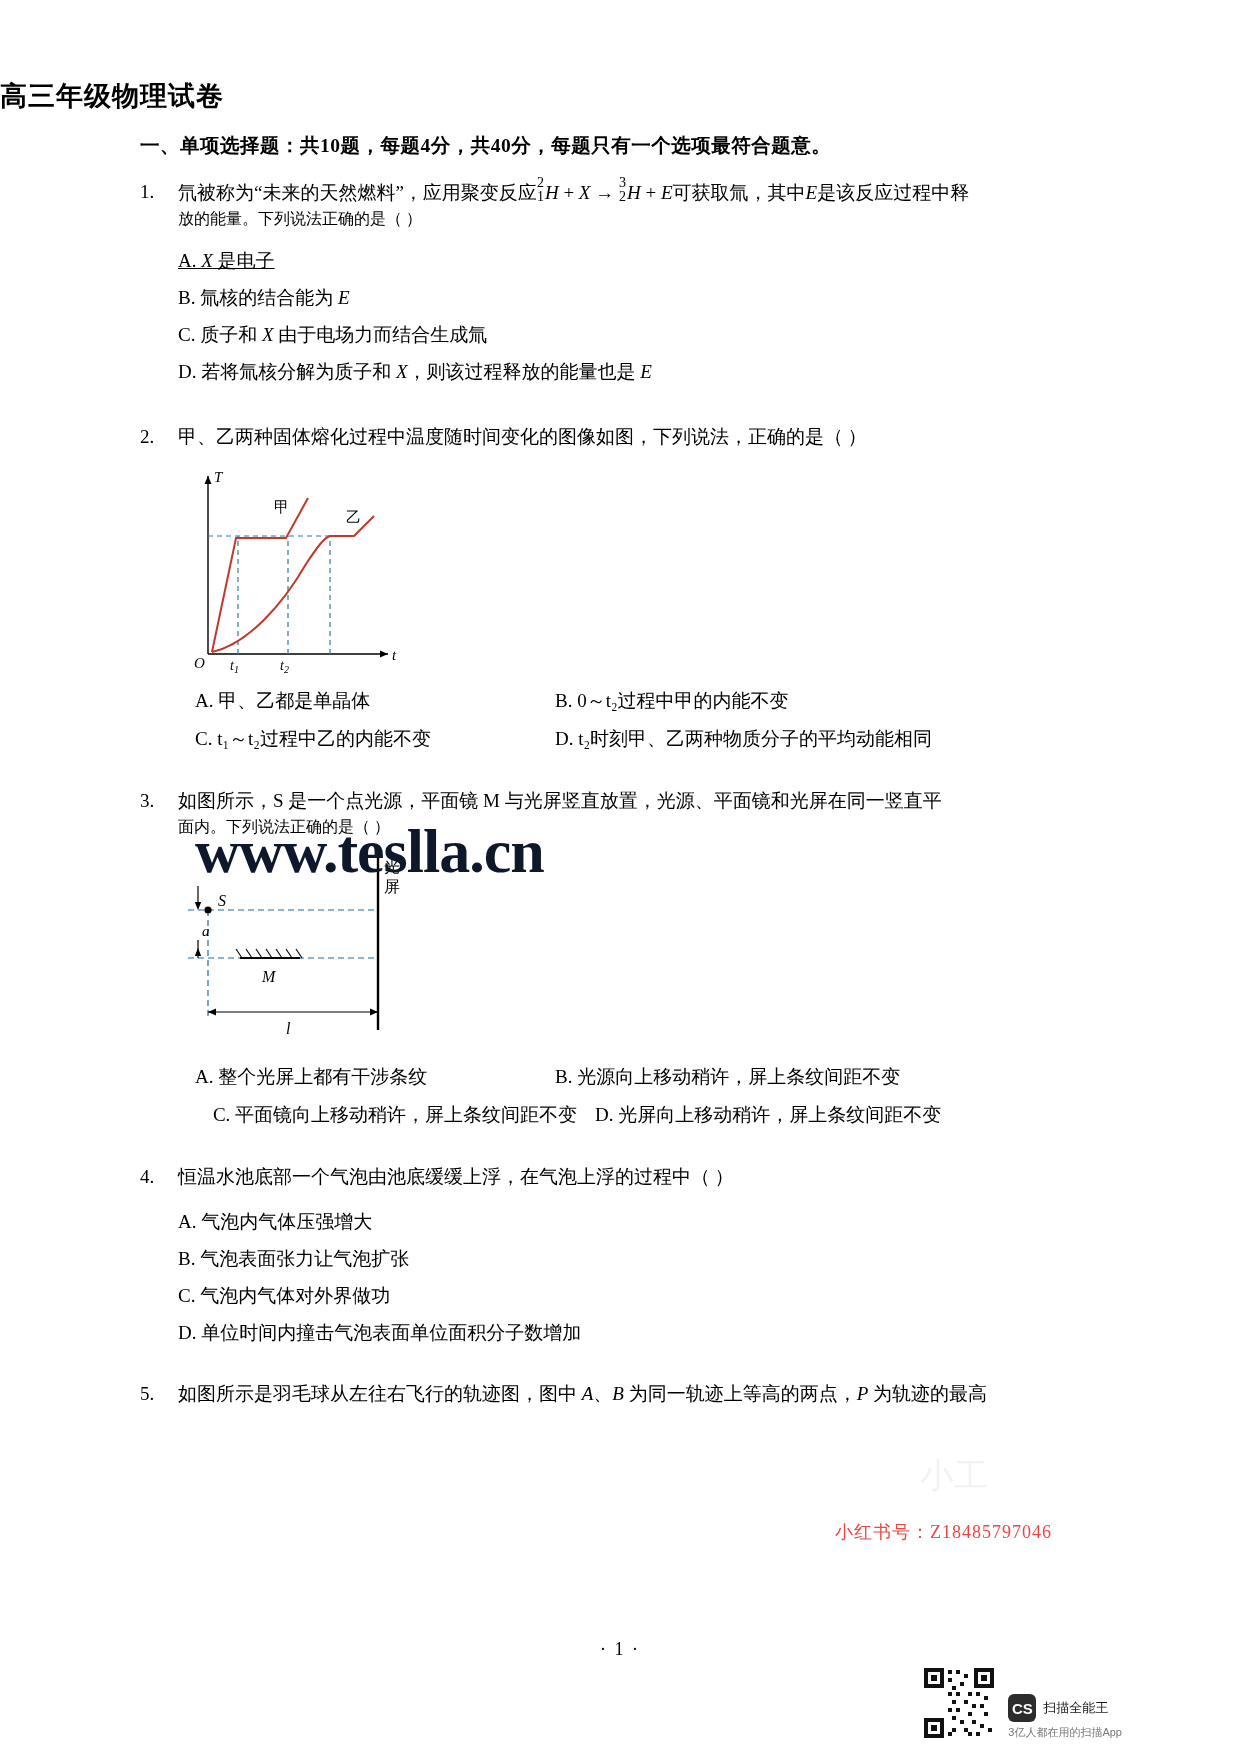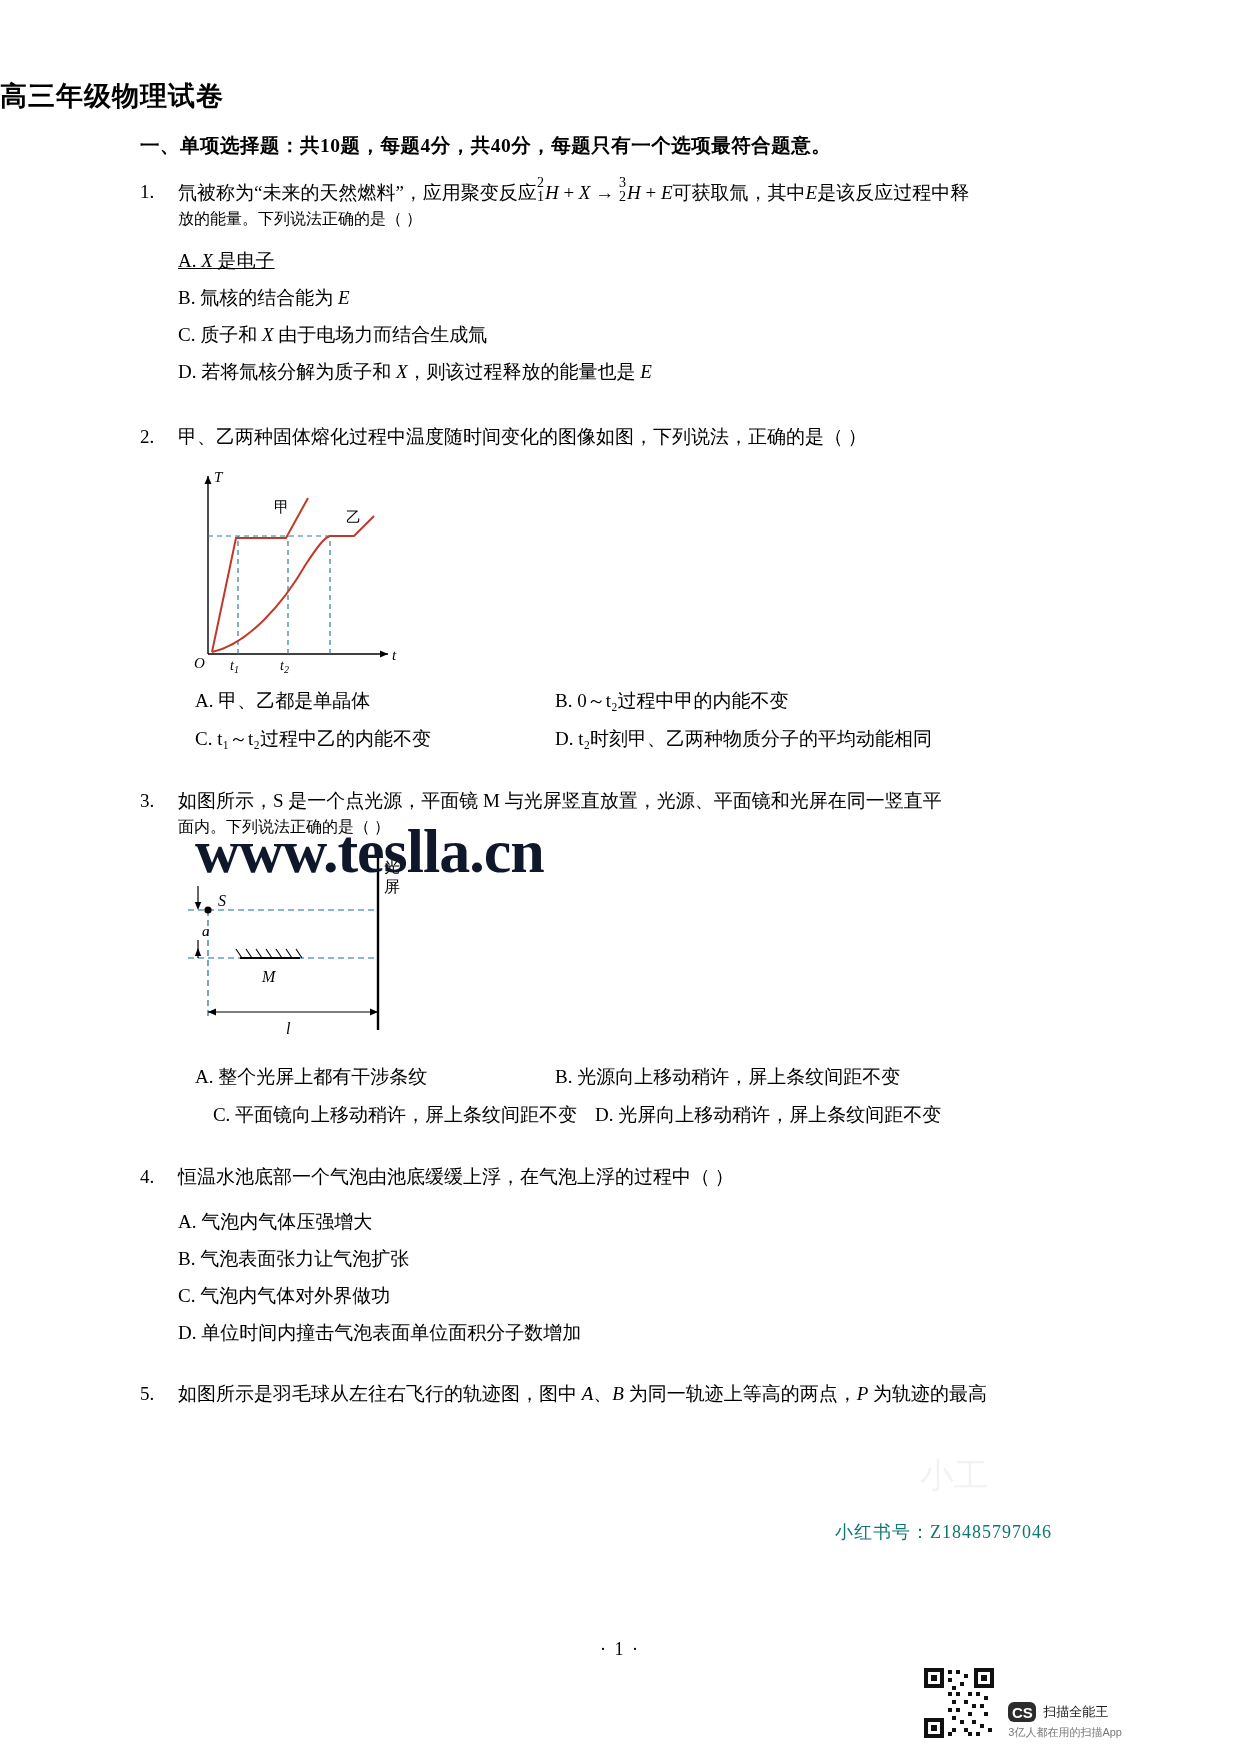"小红书号：Z18485797046" .xhs { color: #0f766e -> #ef4444 }
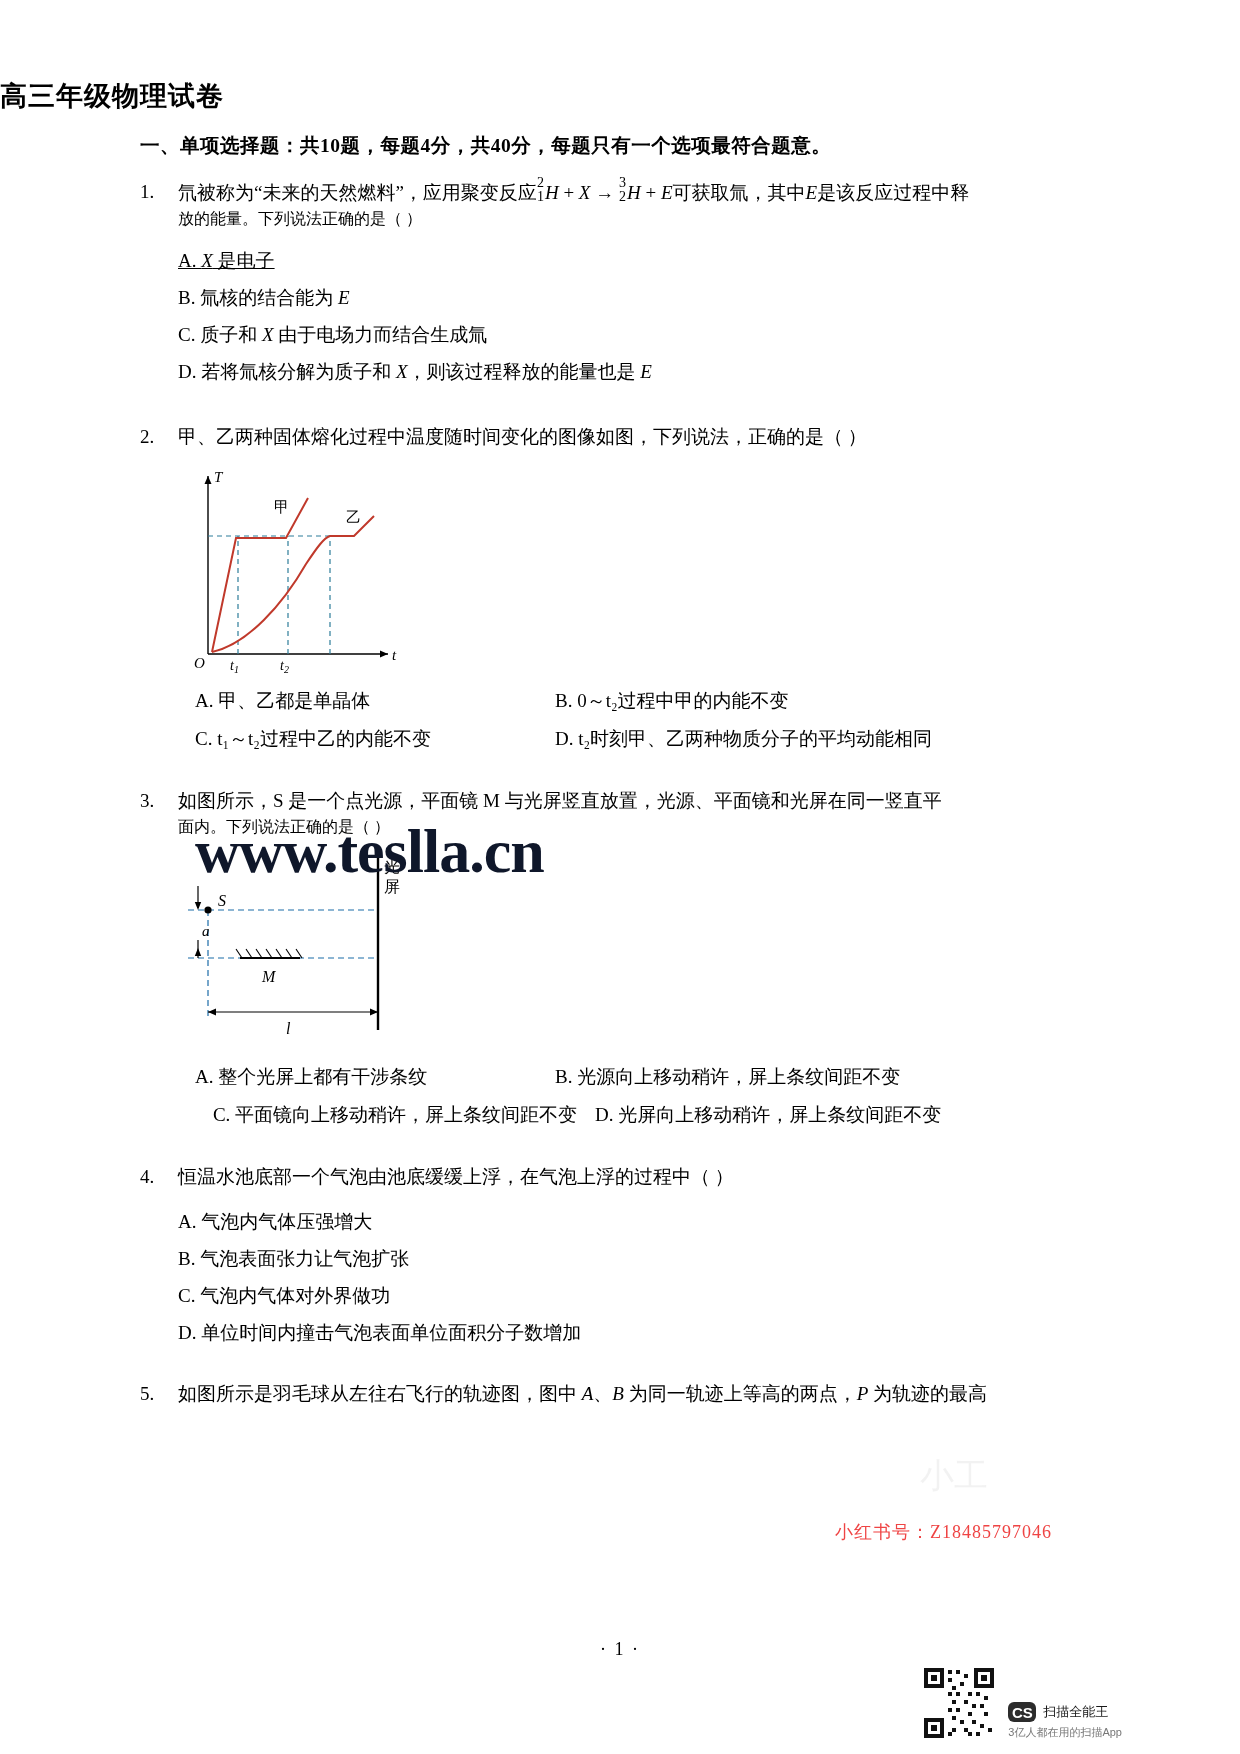"CS" .cs-logo { height: 20px -> 28px }
